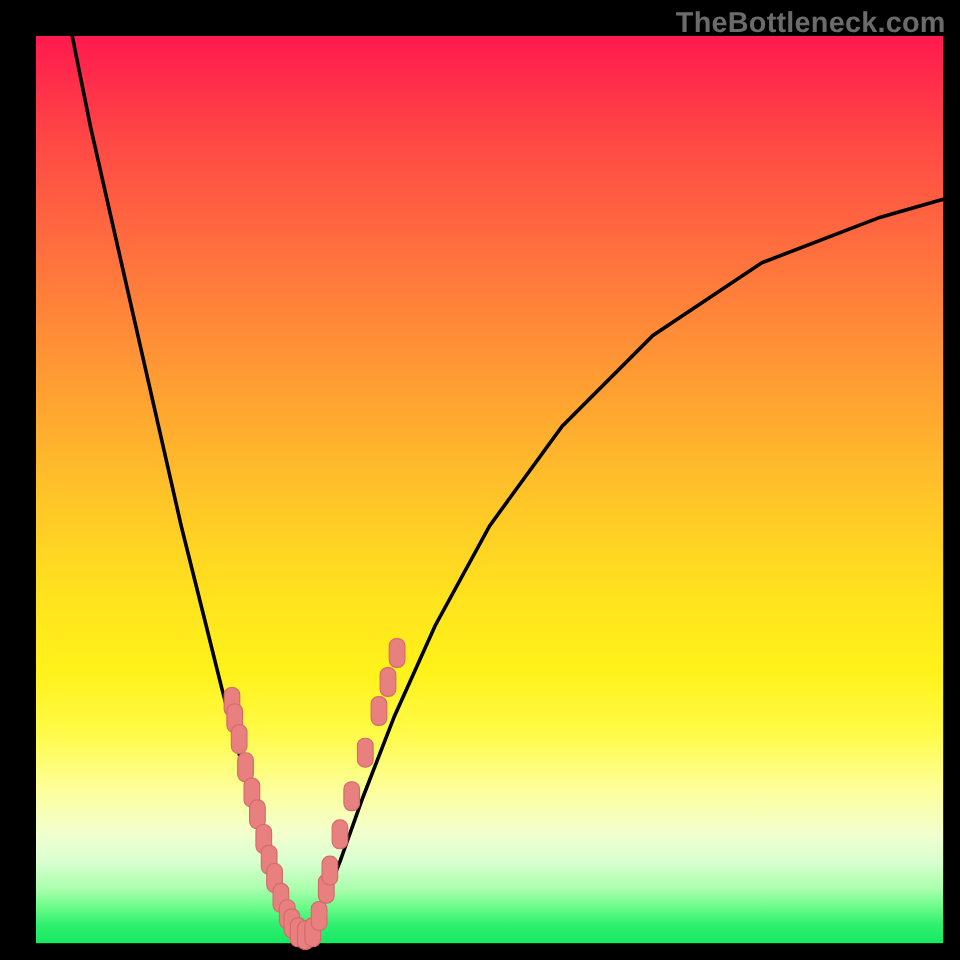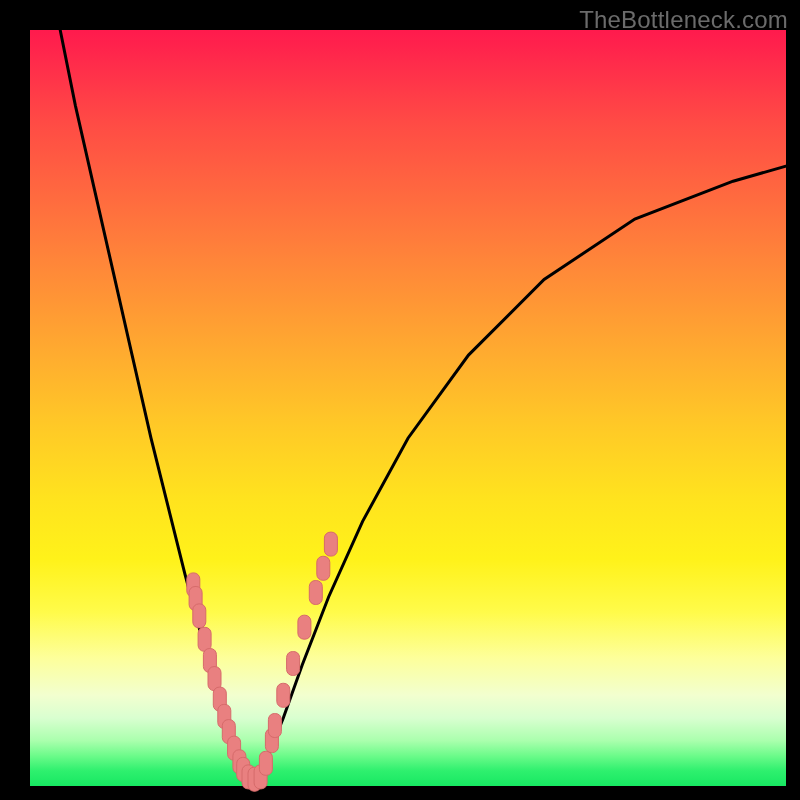"TheBottleneck.com" .watermark { font-weight: 400 -> 700 }
